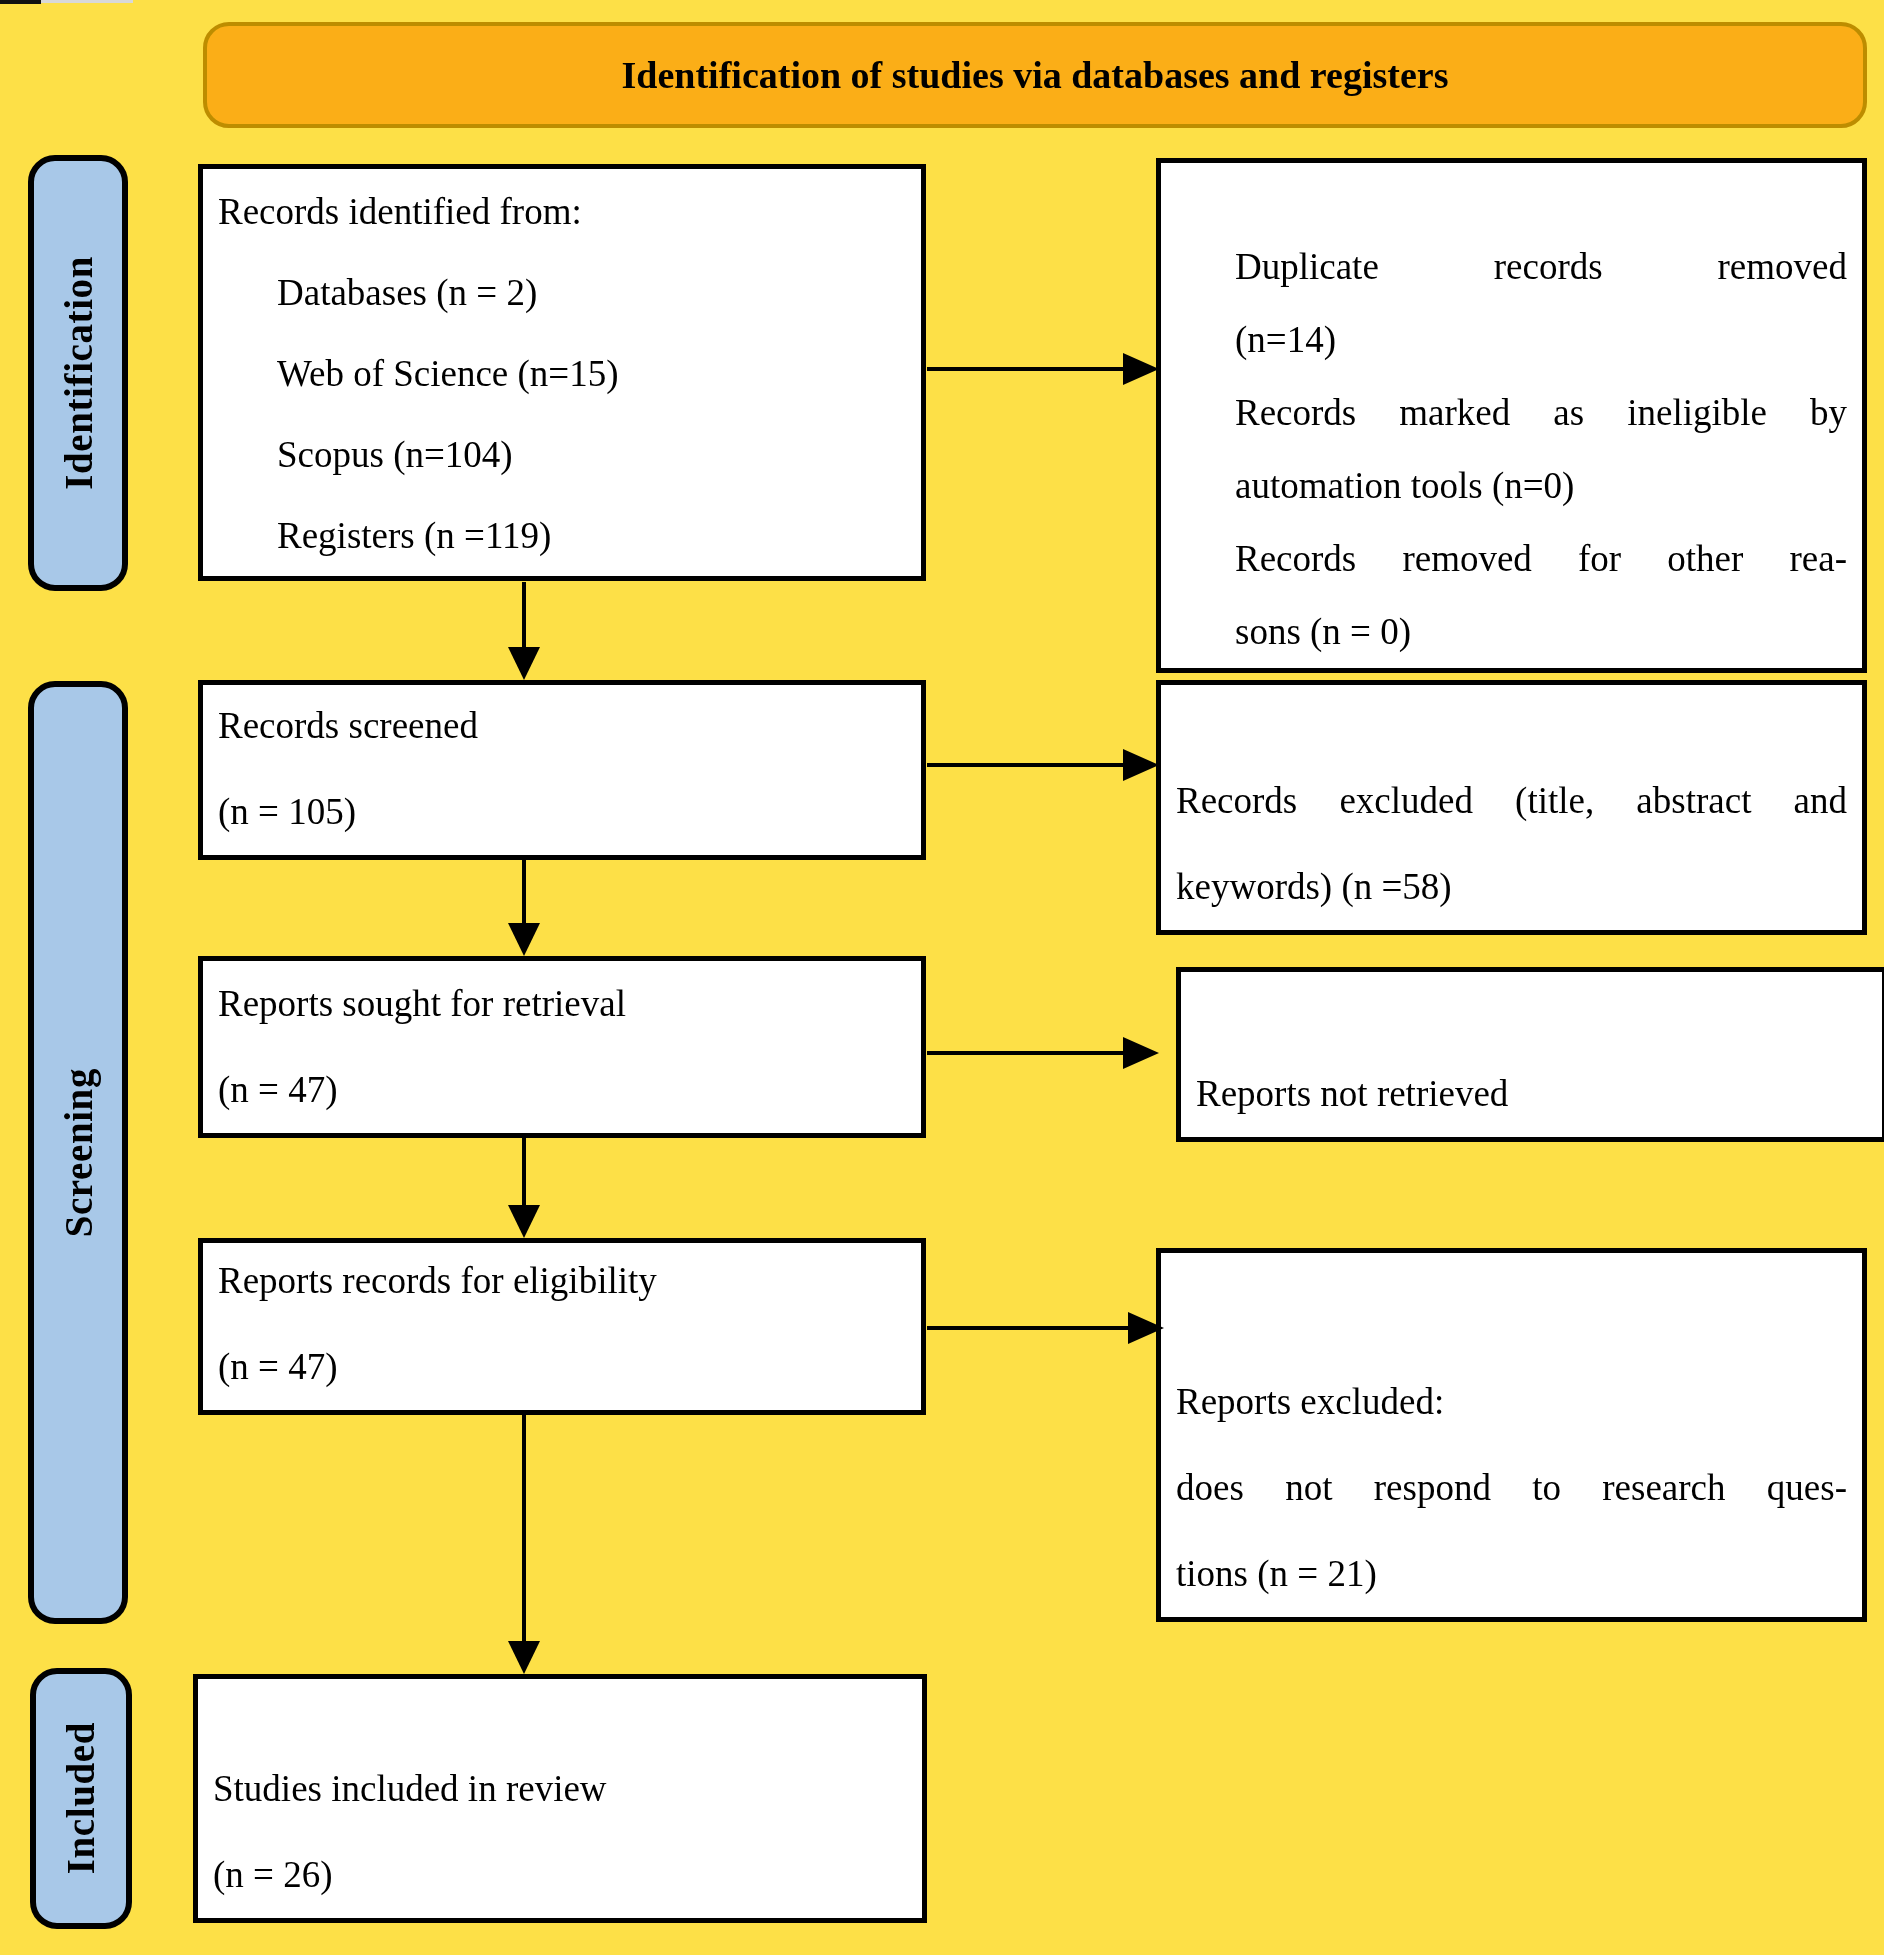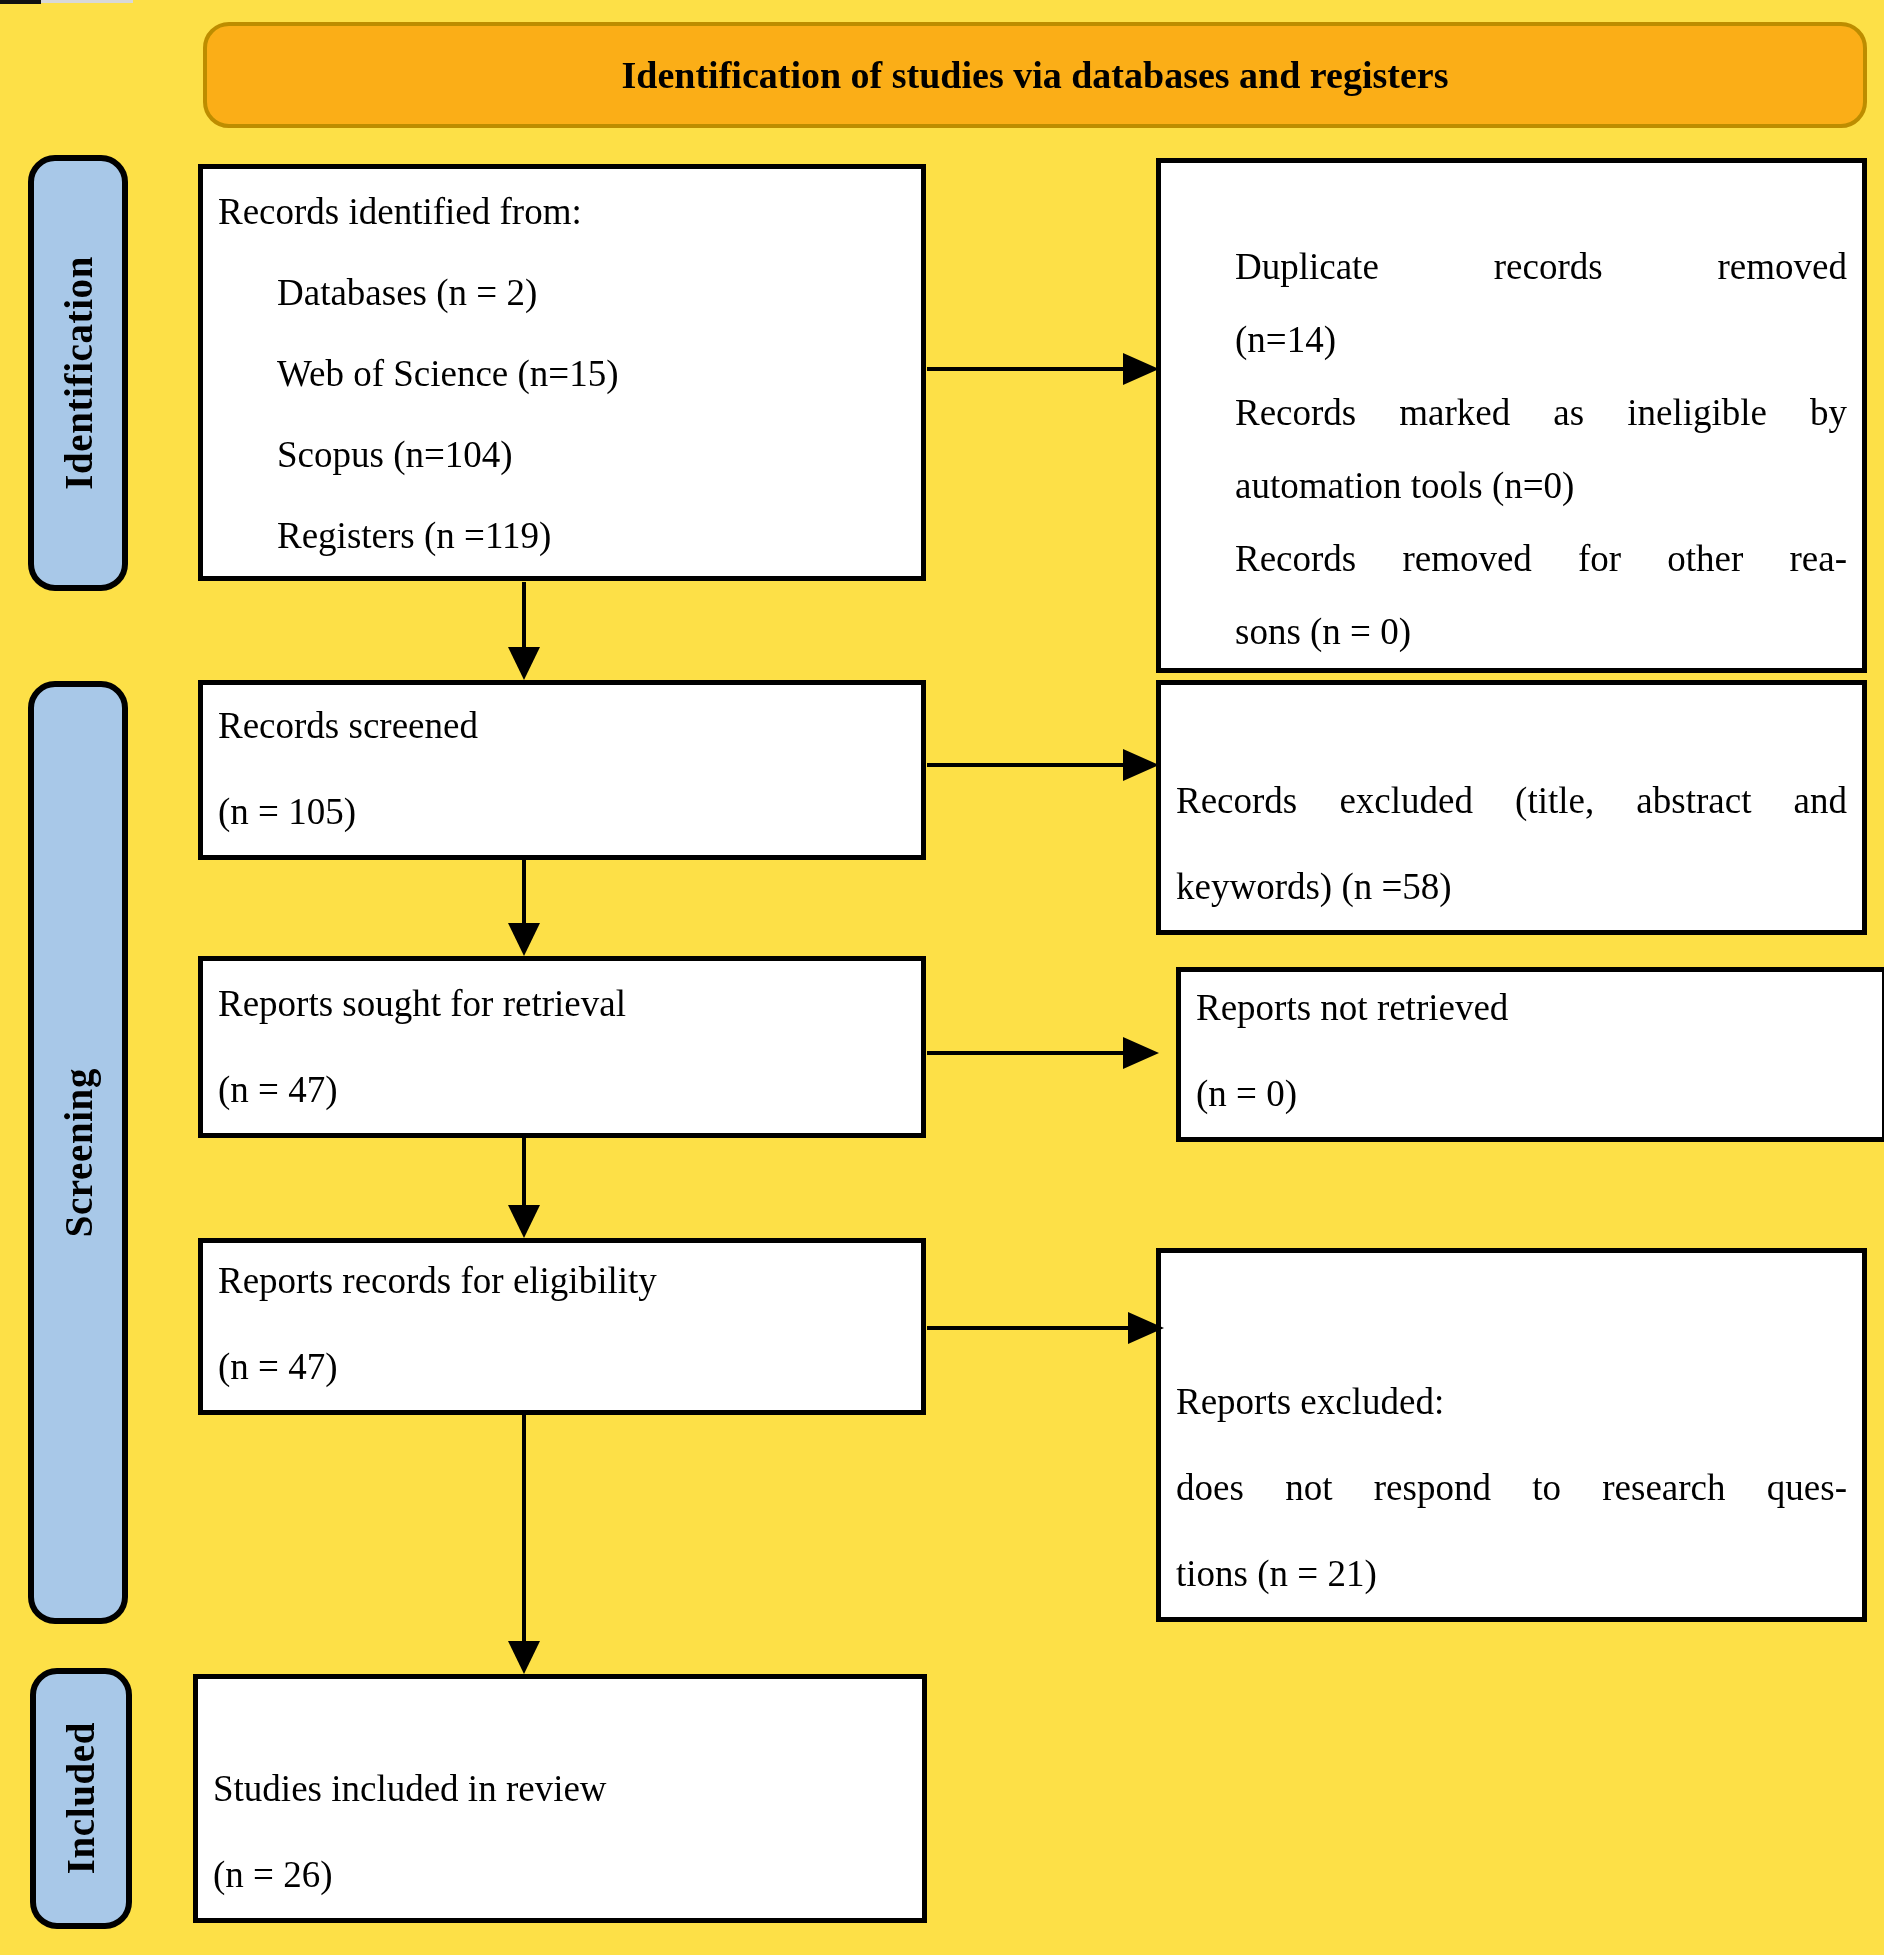"(n = 0)" div.line { html: <div>(n = 0)</div> -> none }
